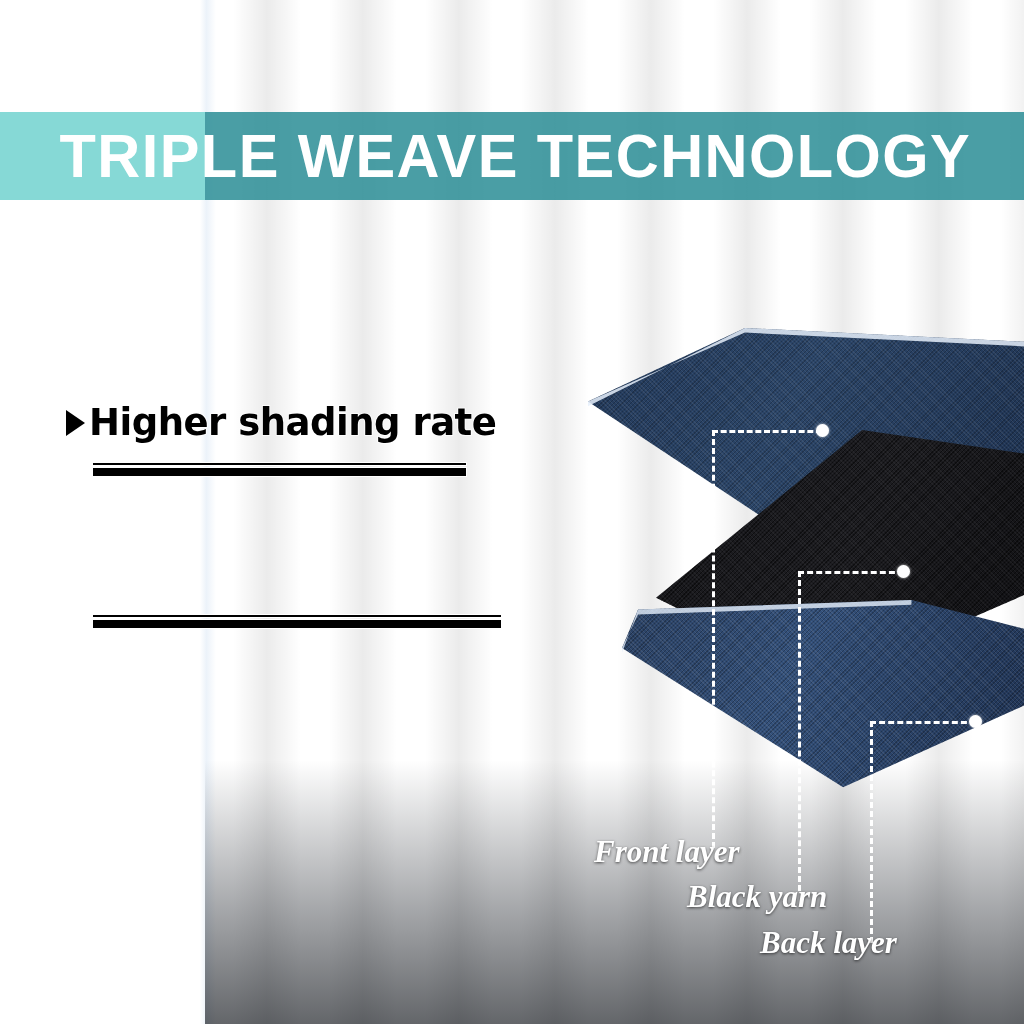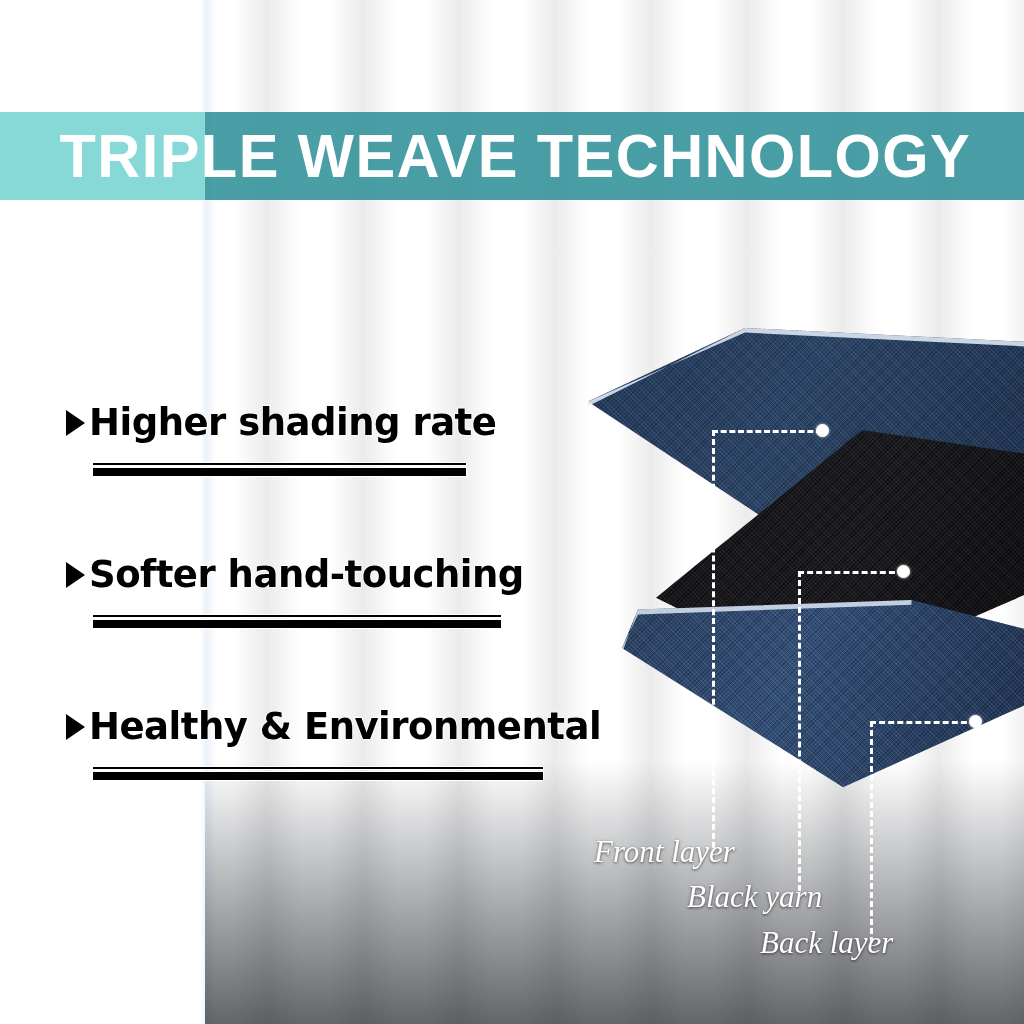"Softer hand-touching" div.feature-row { html: <div> <span></span> <span>Softer hand-touching</span> </div> -> none }
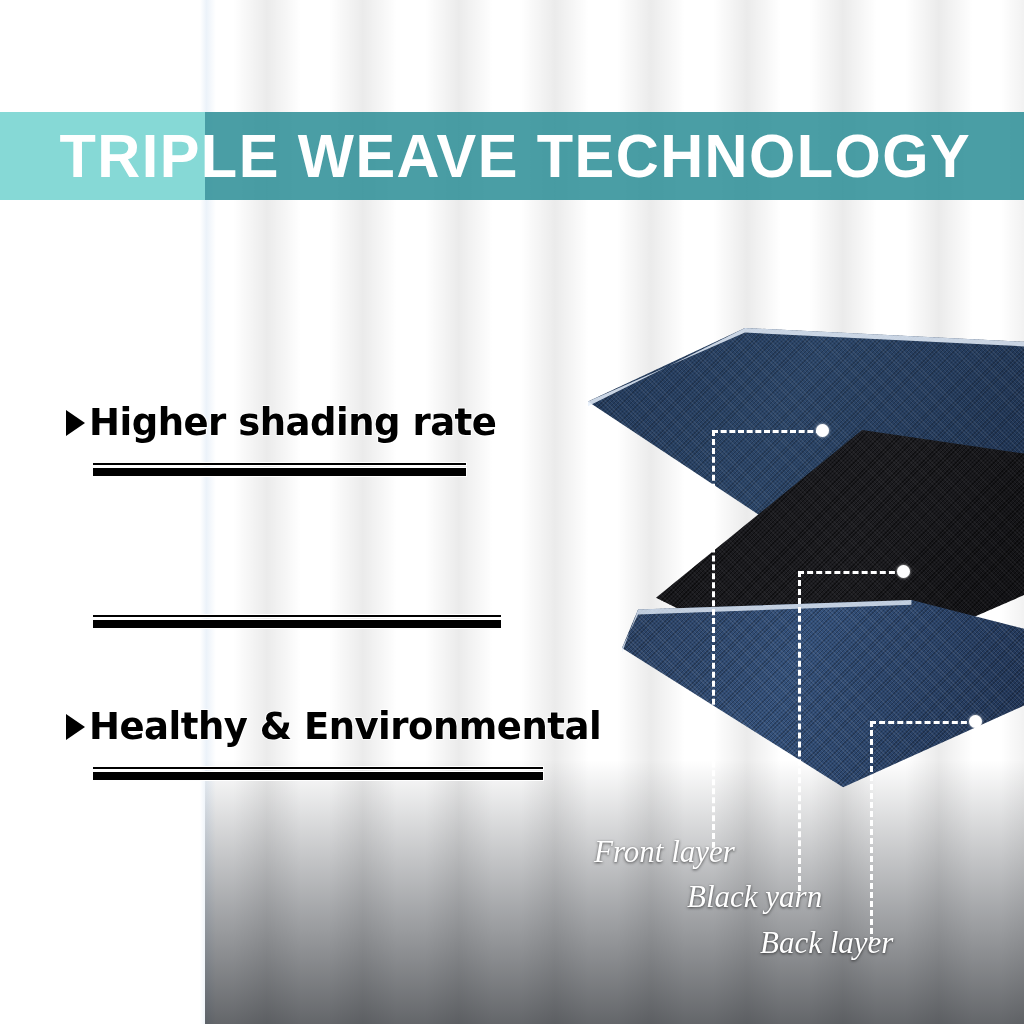"Healthy & Environmental" div.feature { html: <div> <div> <span></span> <span>Healthy &amp; Environmental</span> </div> <div> <div></div> <div></div> </div> </div> -> none }
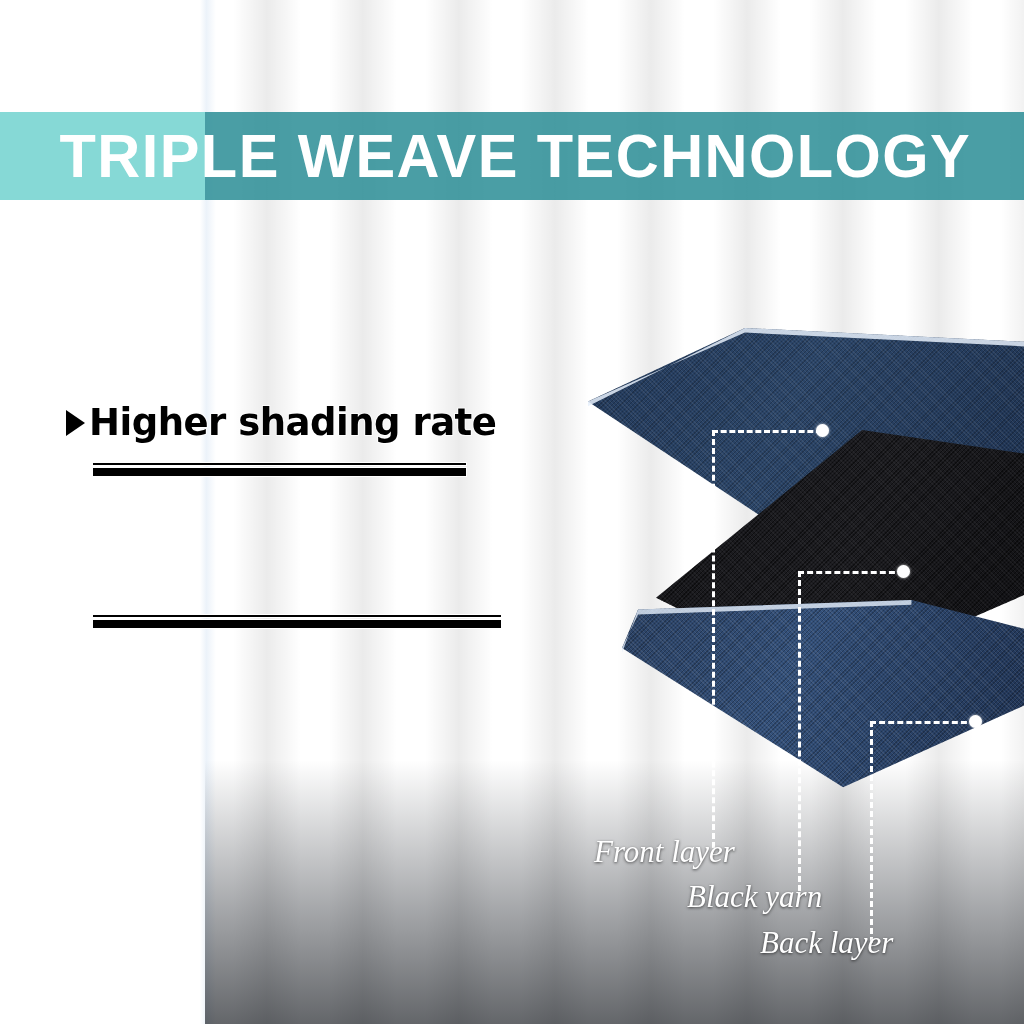"Front layer" .layer-label { font-weight: normal -> bold }
